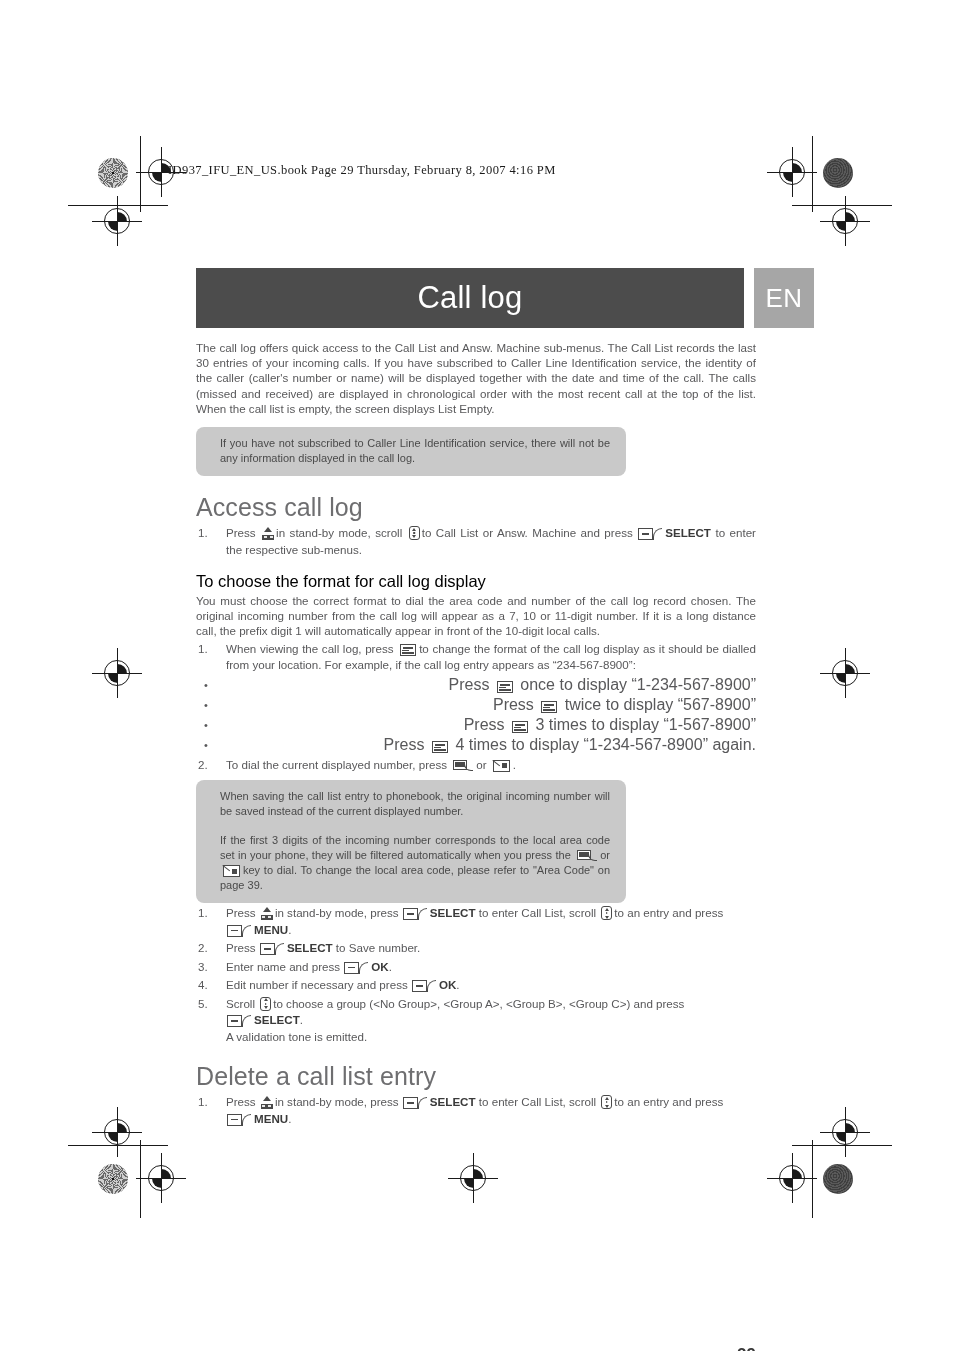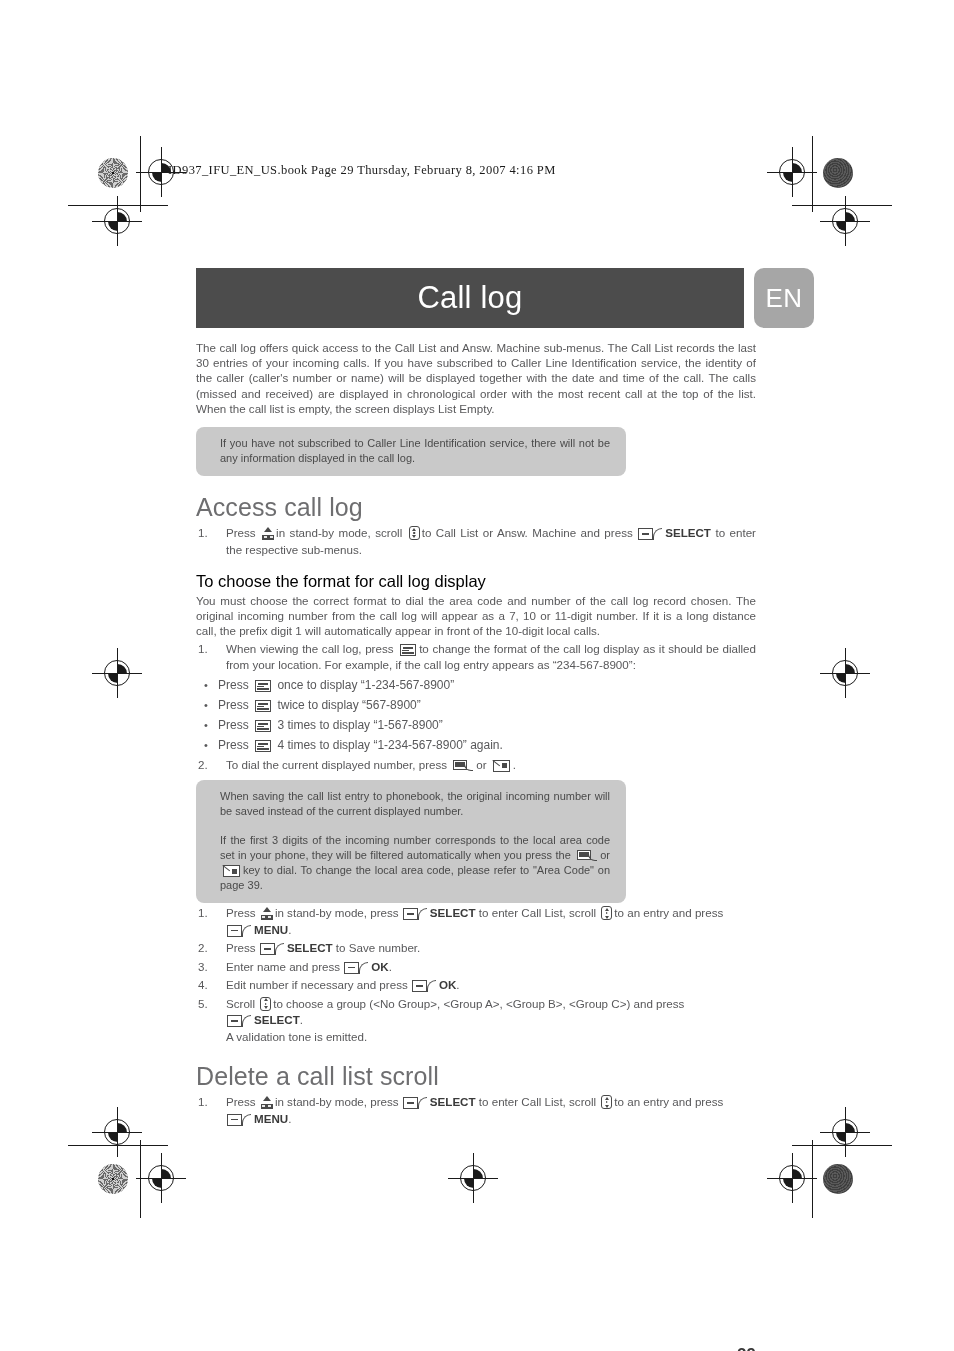"EN" .langbox { border-radius: 10px -> none }
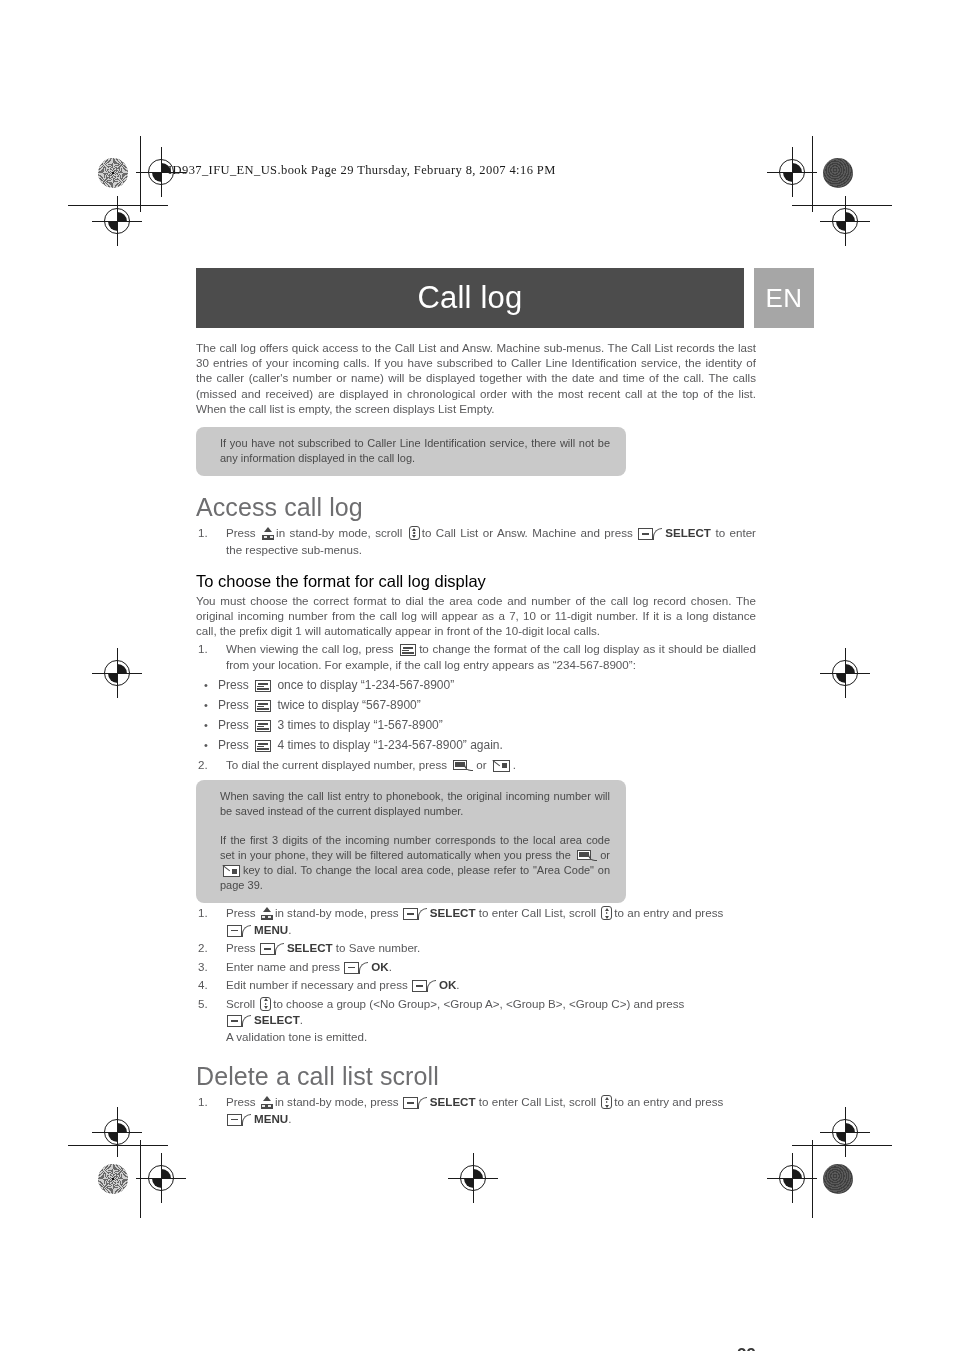"Press once to display “1-234-567-8900”" ul.bullets > li { font-size: 12px -> 16px; text-align: none -> right }
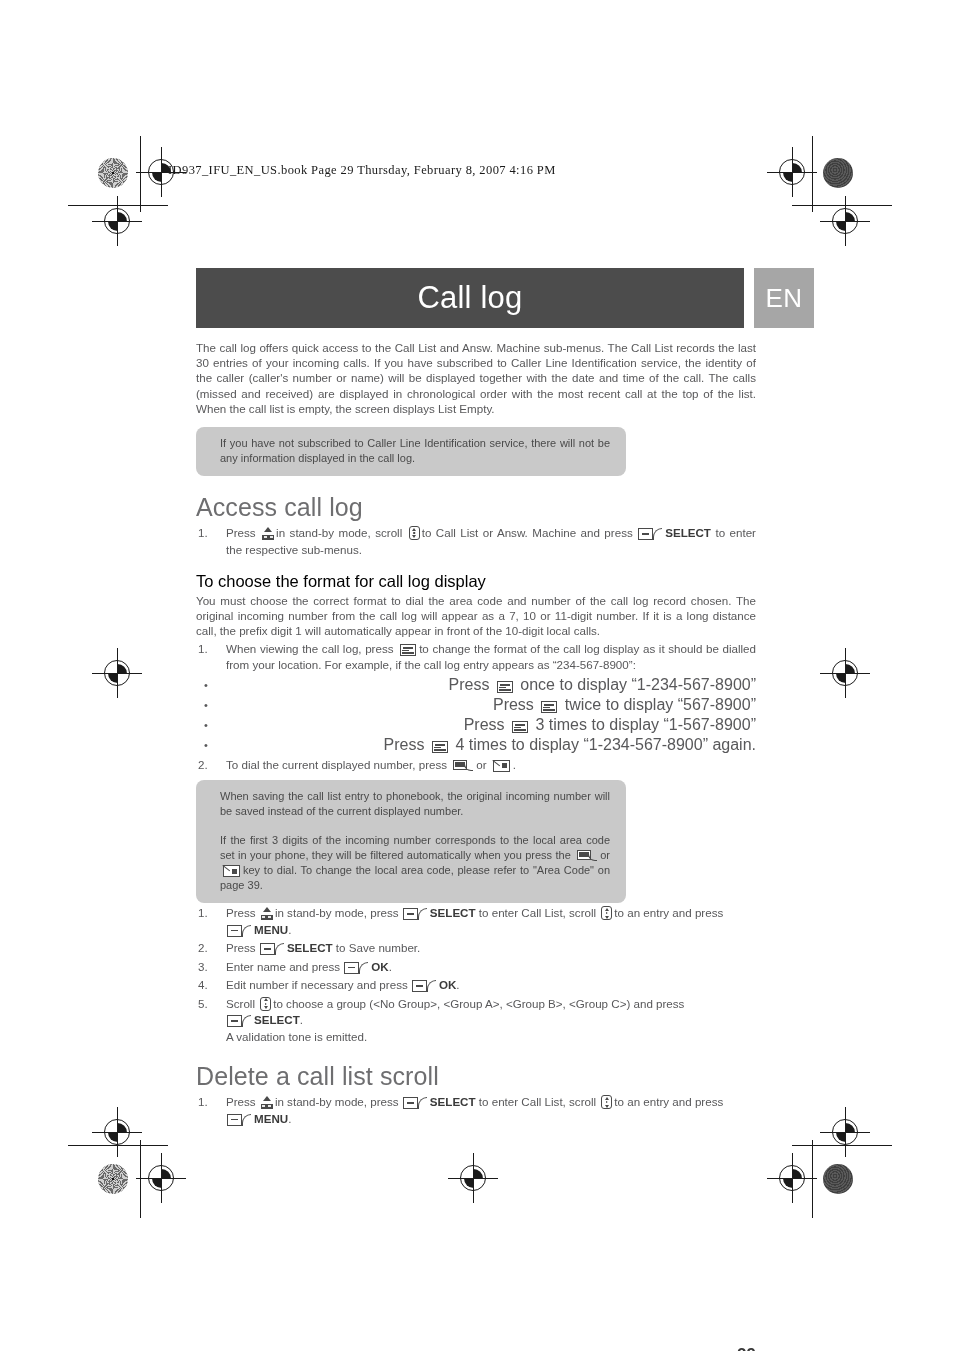"Delete a call list scroll" h2.sec { text: scroll -> entry }
